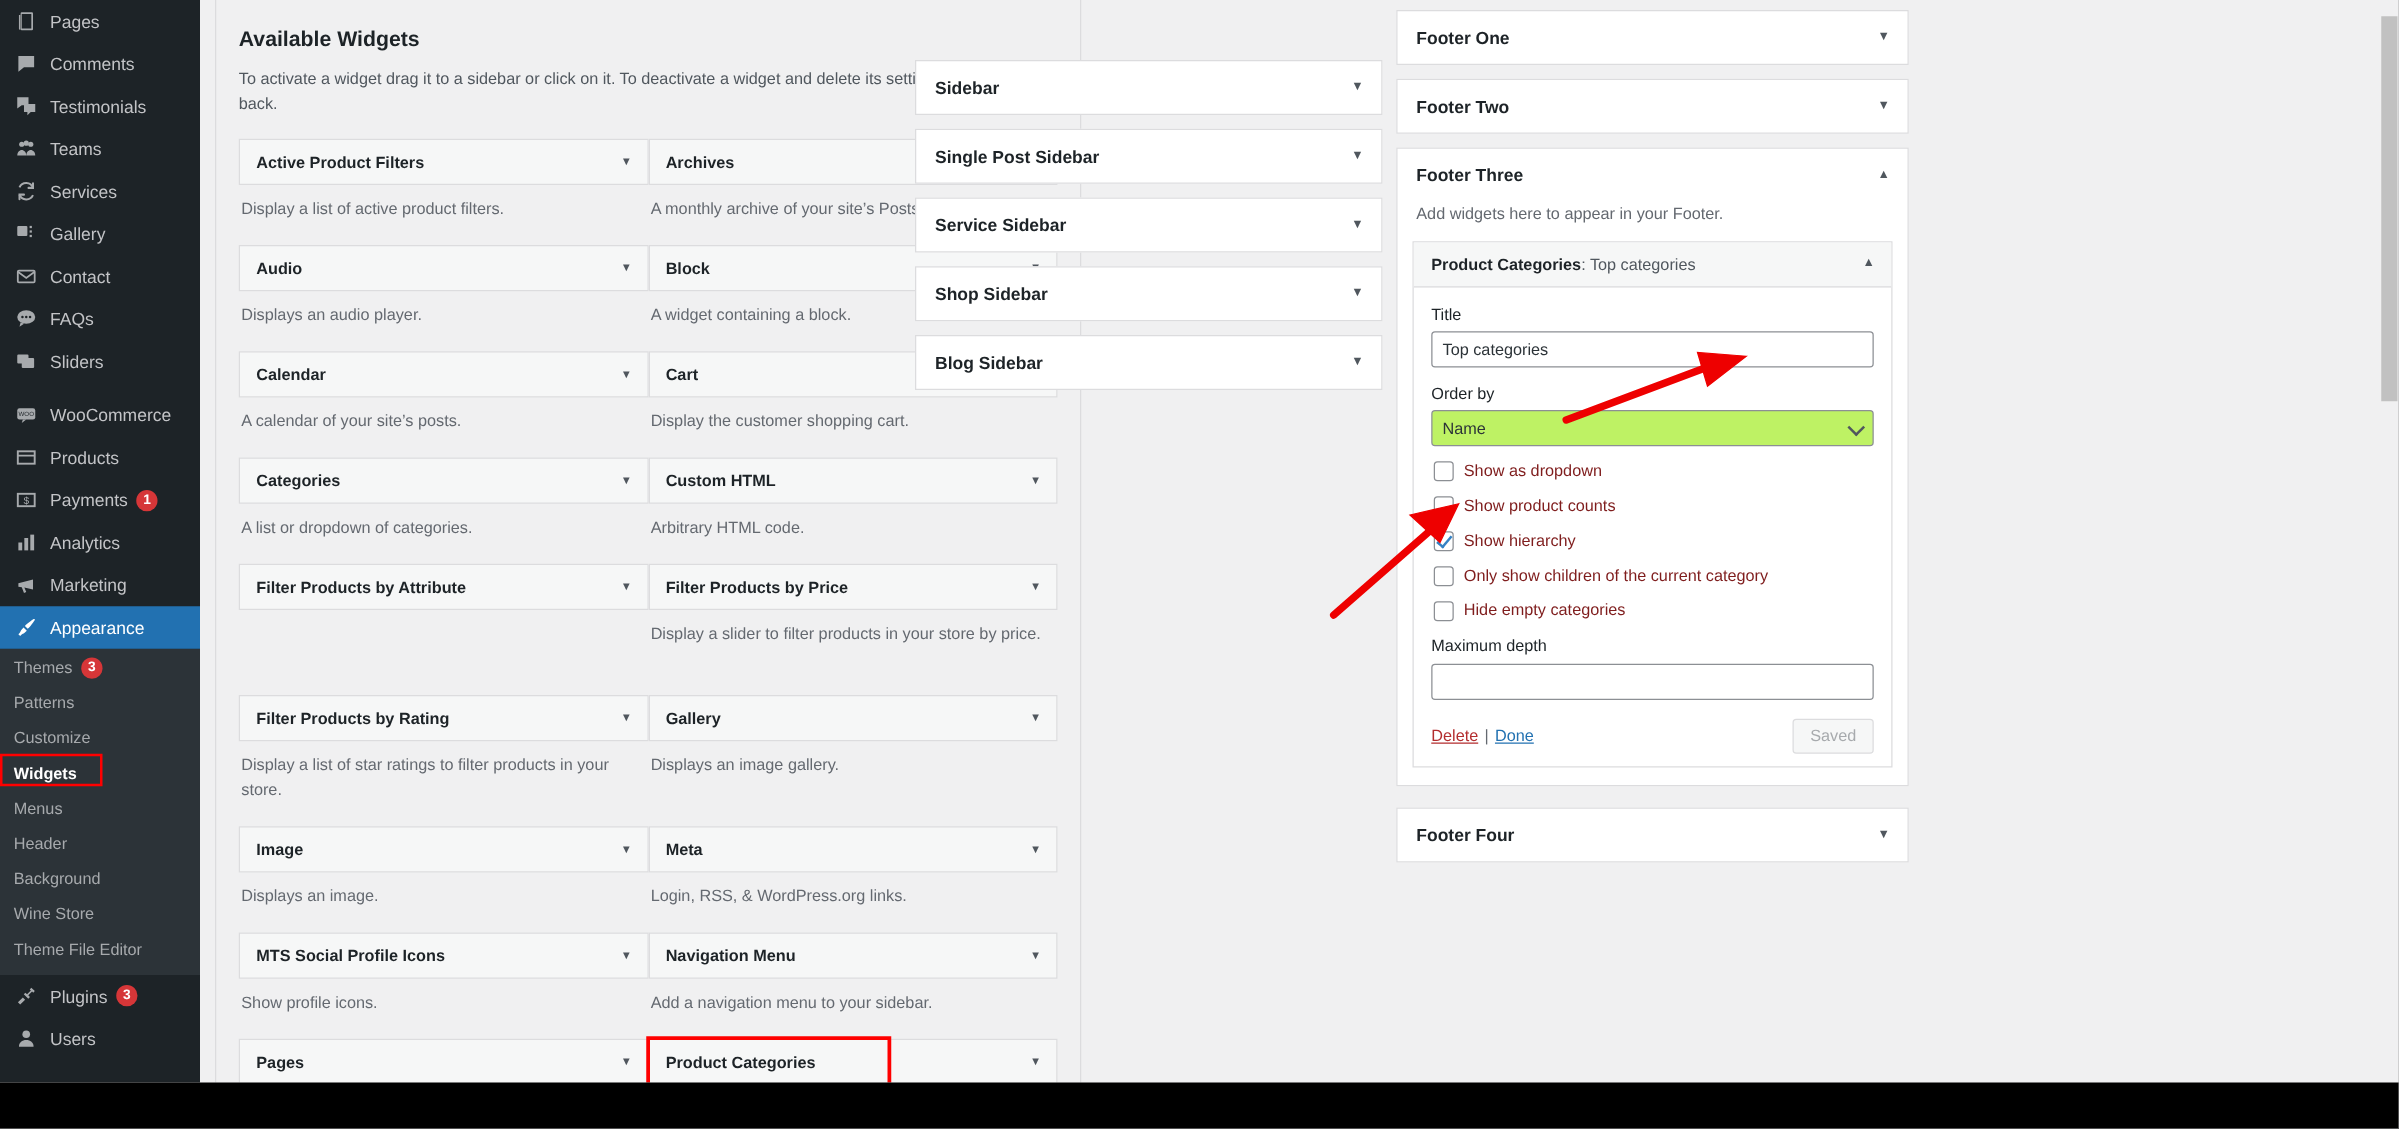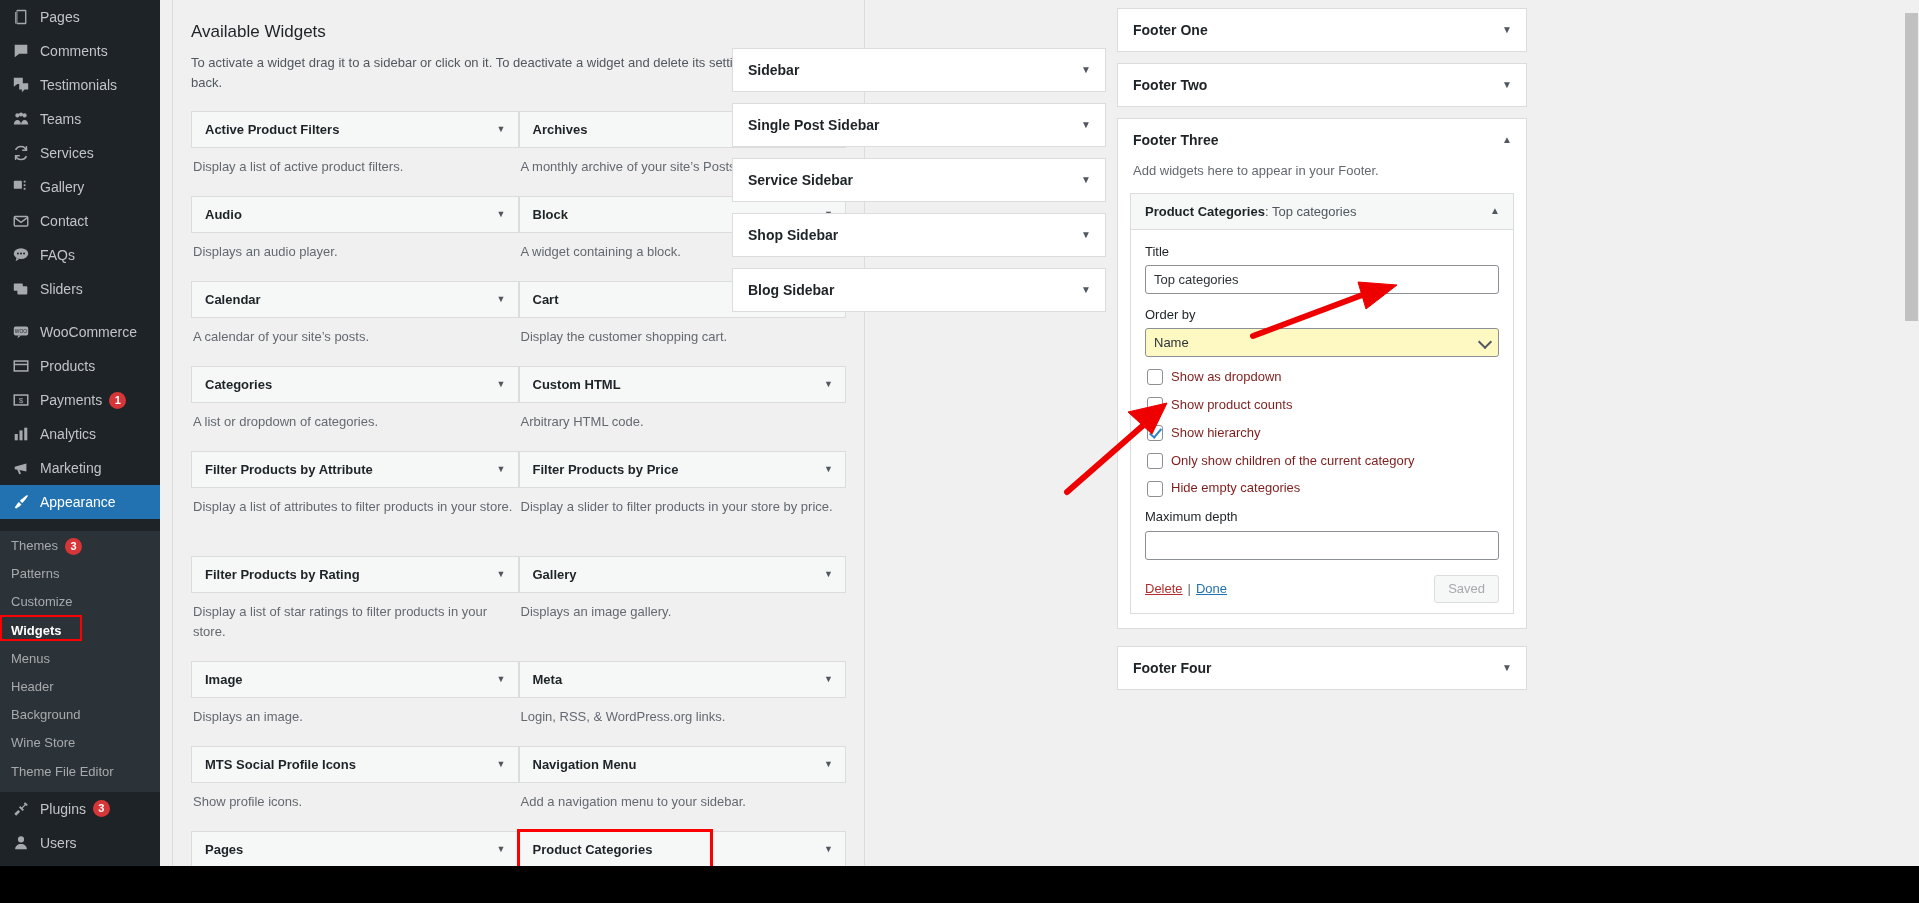"Available Widgets" #col-available h2 { font-weight: 400 -> 700 }
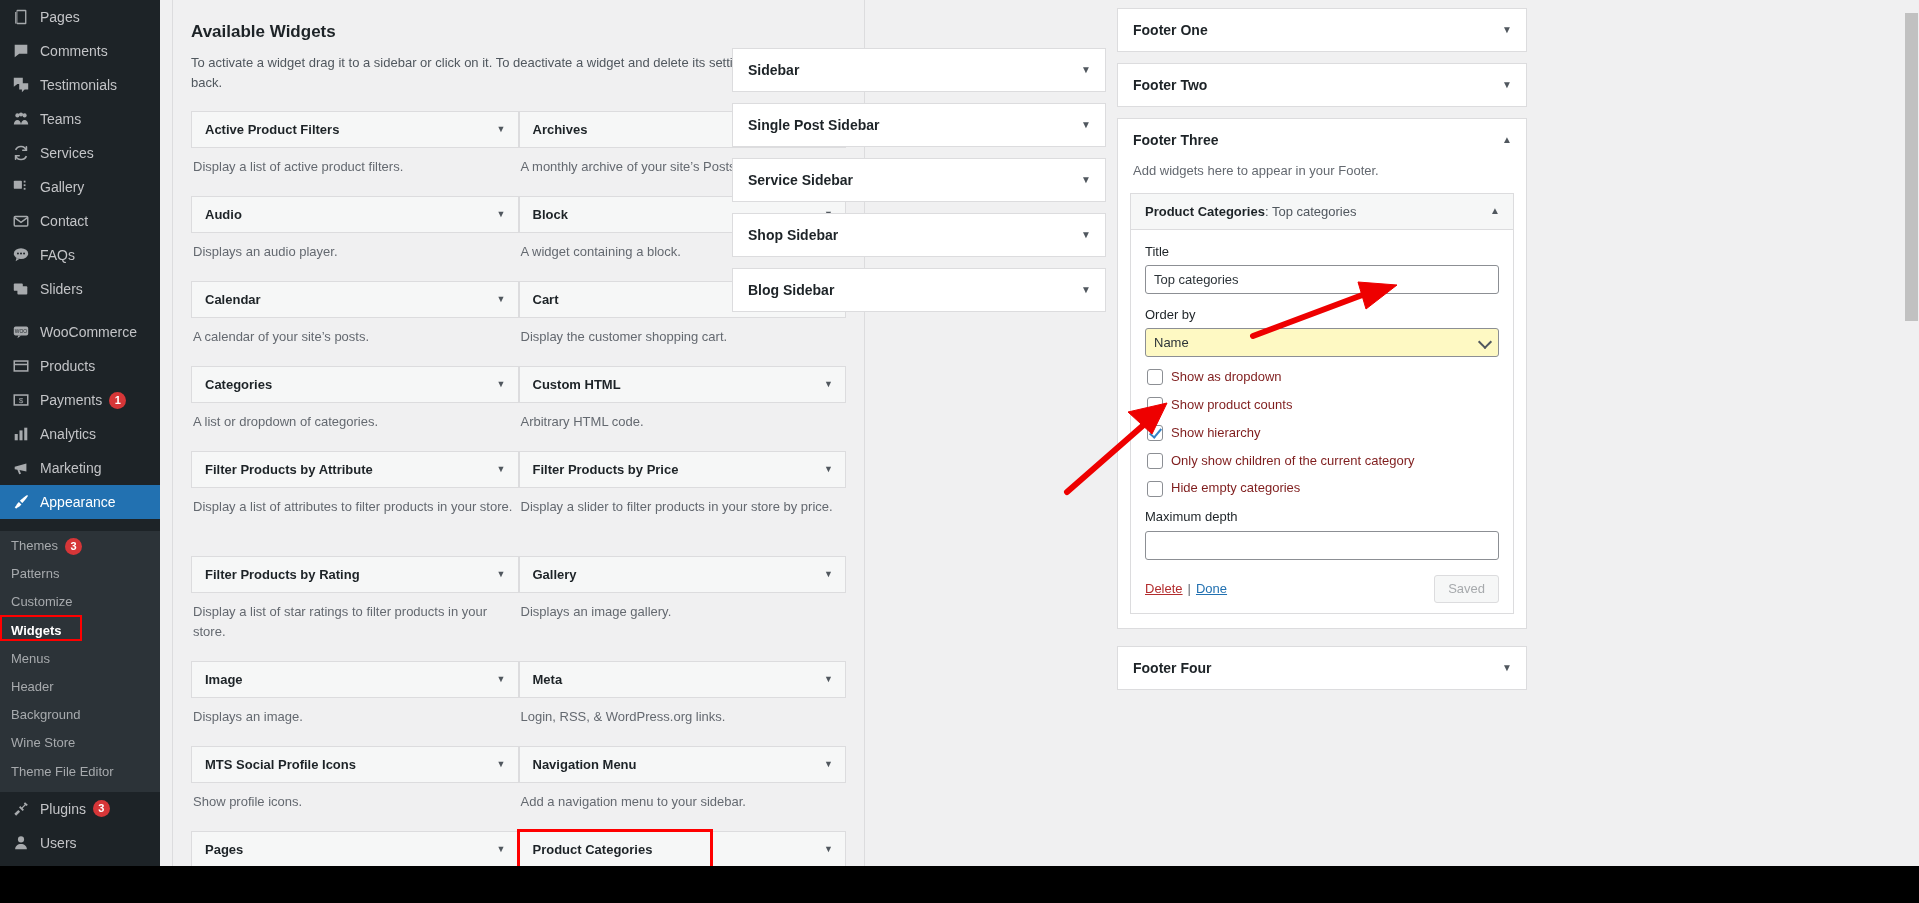"Name" .sel-input { background: #fef9c3 -> #bef264 }
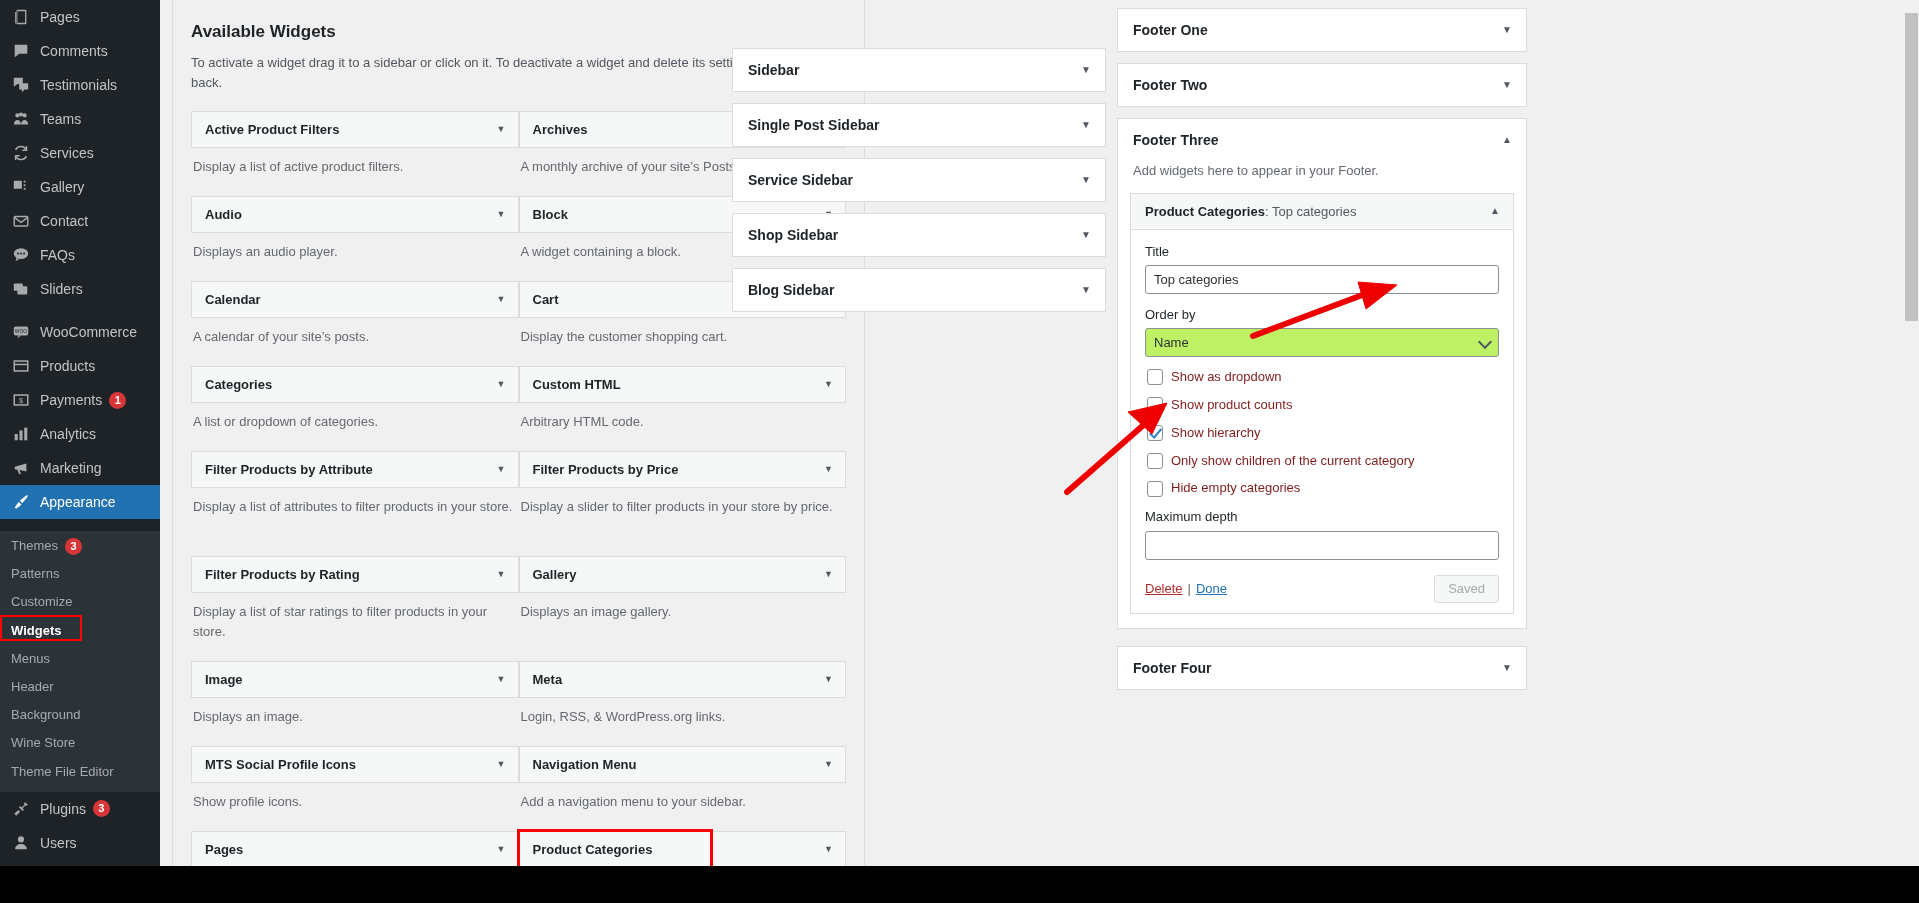"Display a list of attributes" div.wdesc { html: <div>Display a list of attributes to filter products in your store.</div> -> none }
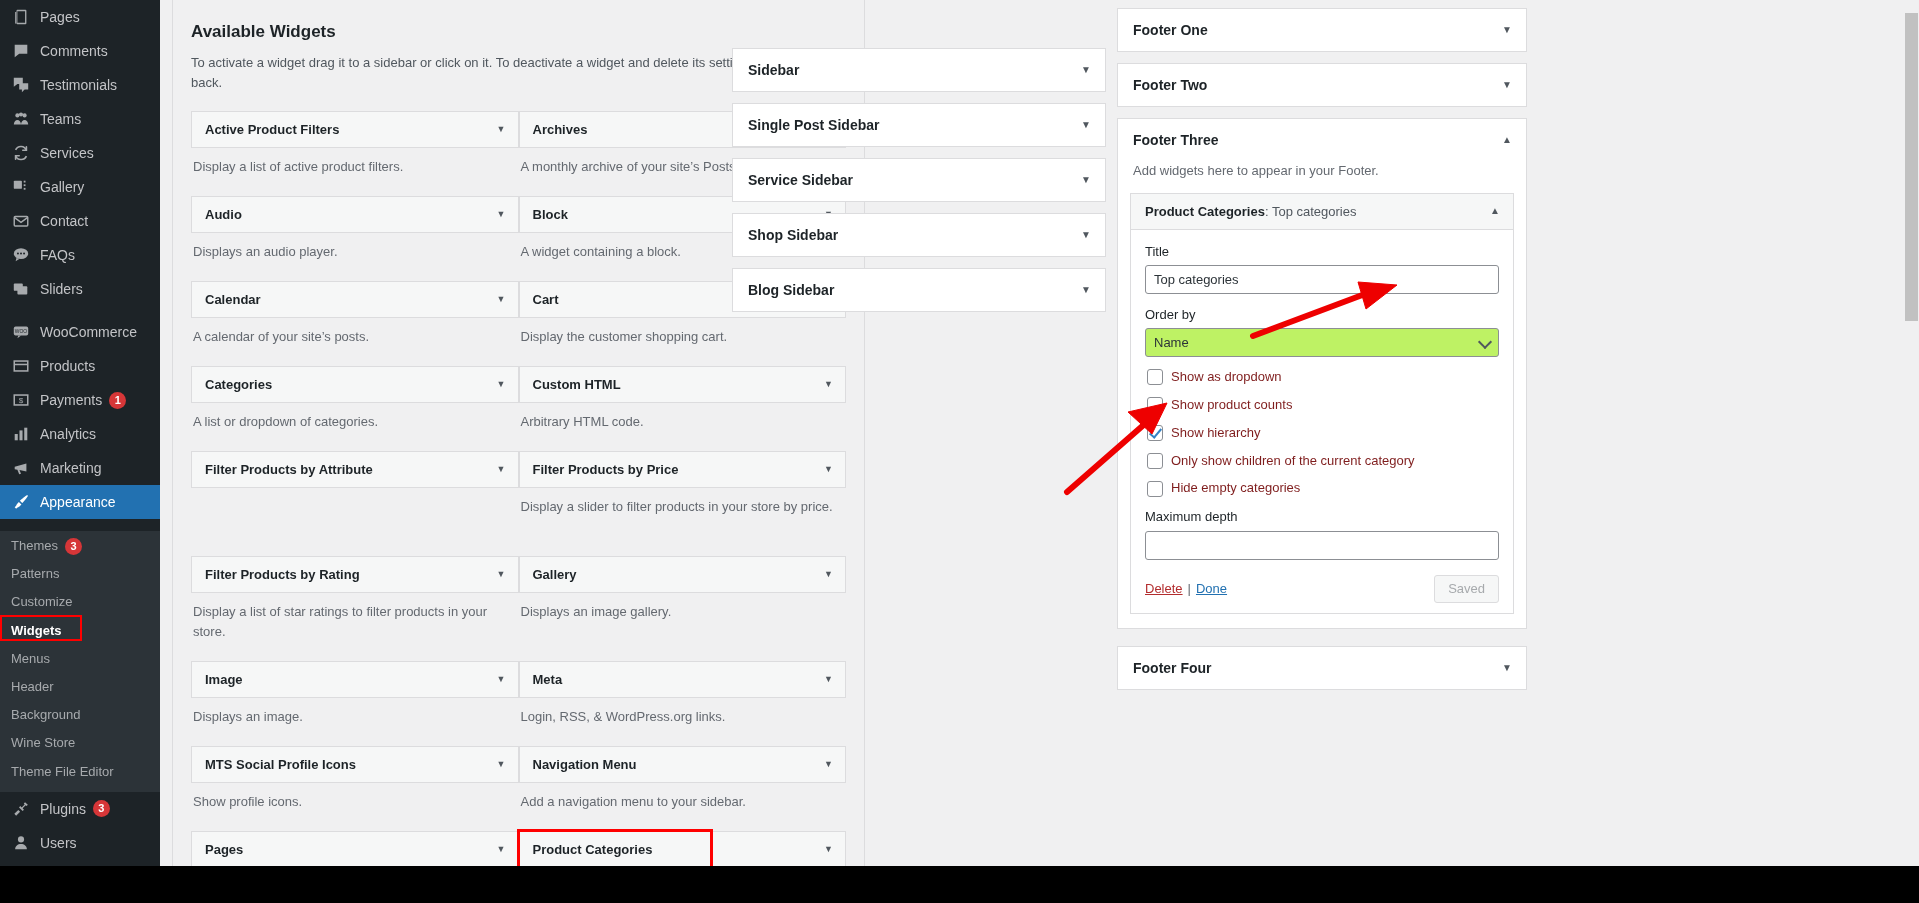"Themes 3" .submenu { margin-top: 12px -> none }
